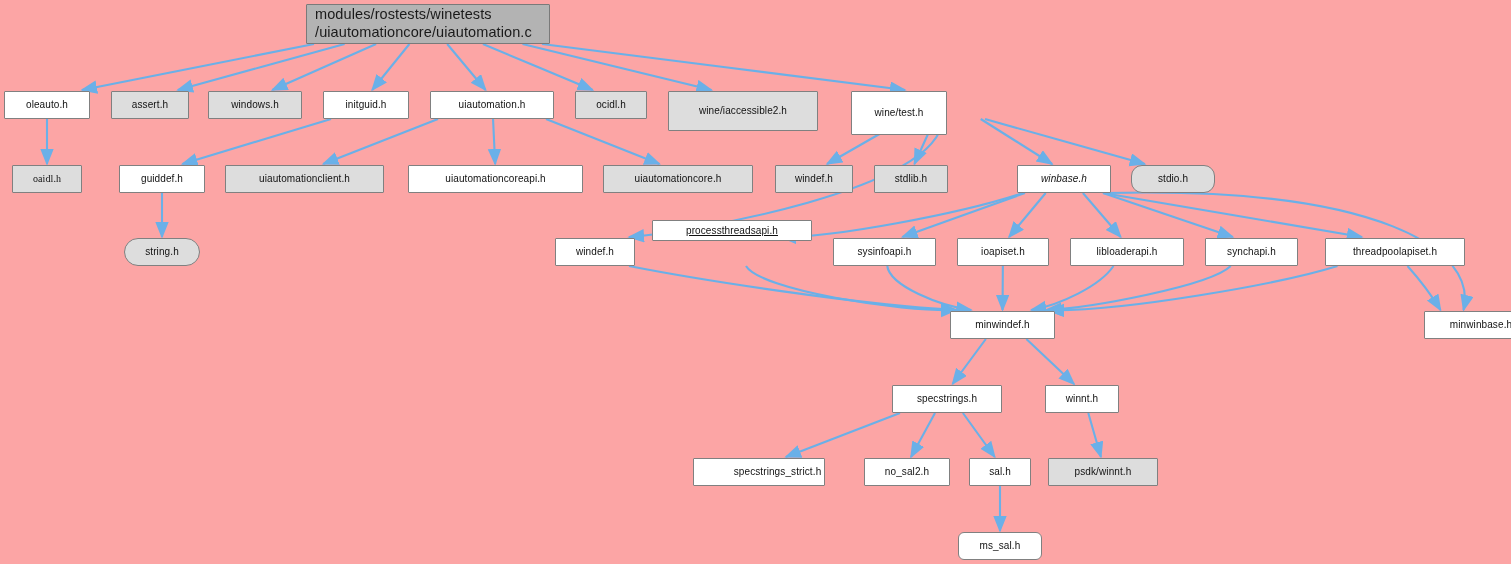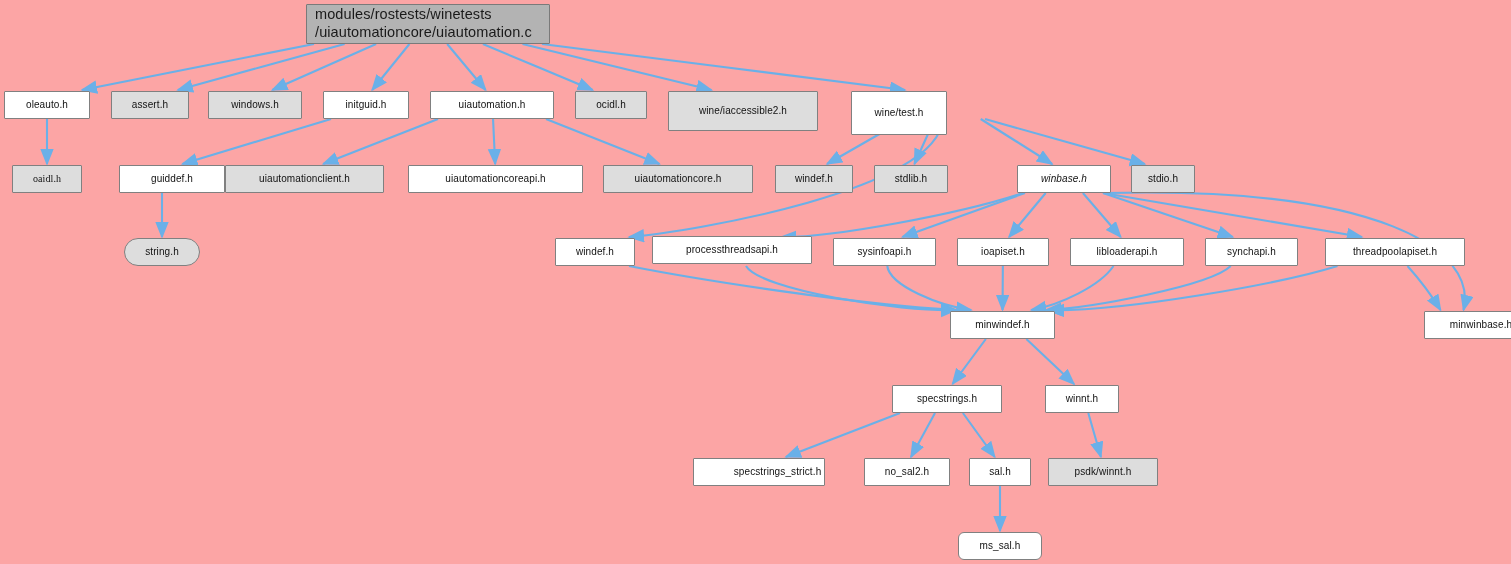"guiddef.h" div.node { width: 106px -> 86px }
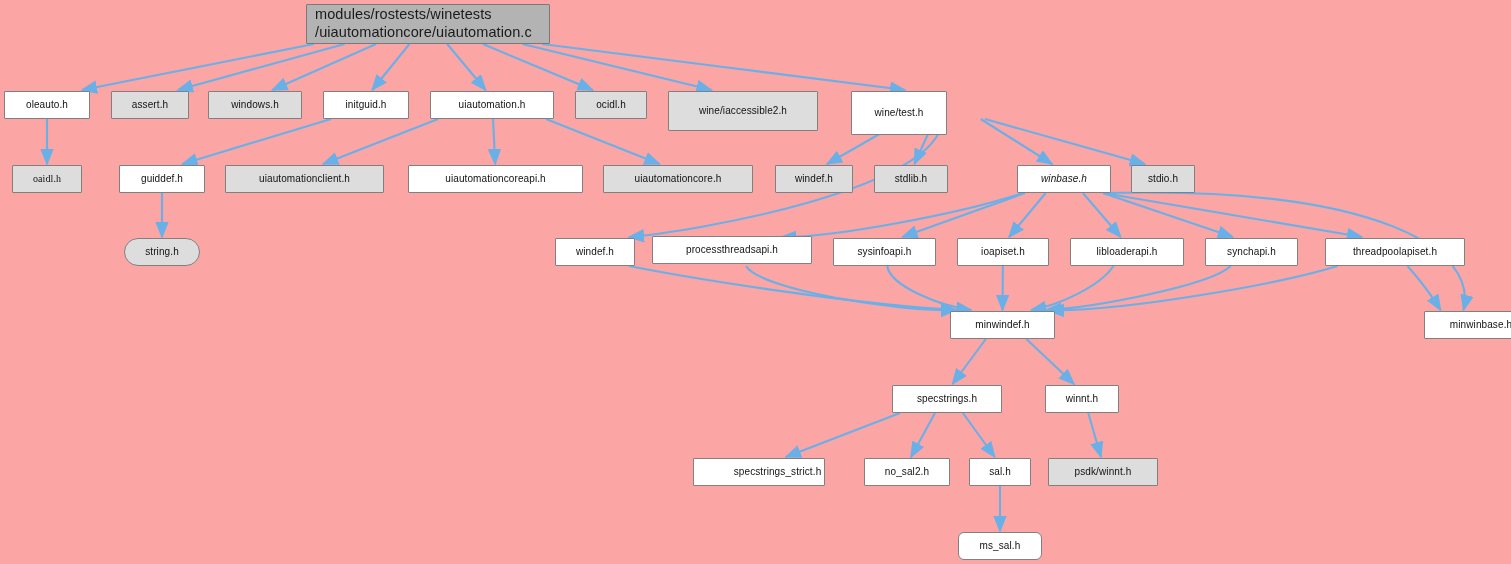"stdio.h" div.node { border-radius: none -> 11px; width: 64px -> 84px }
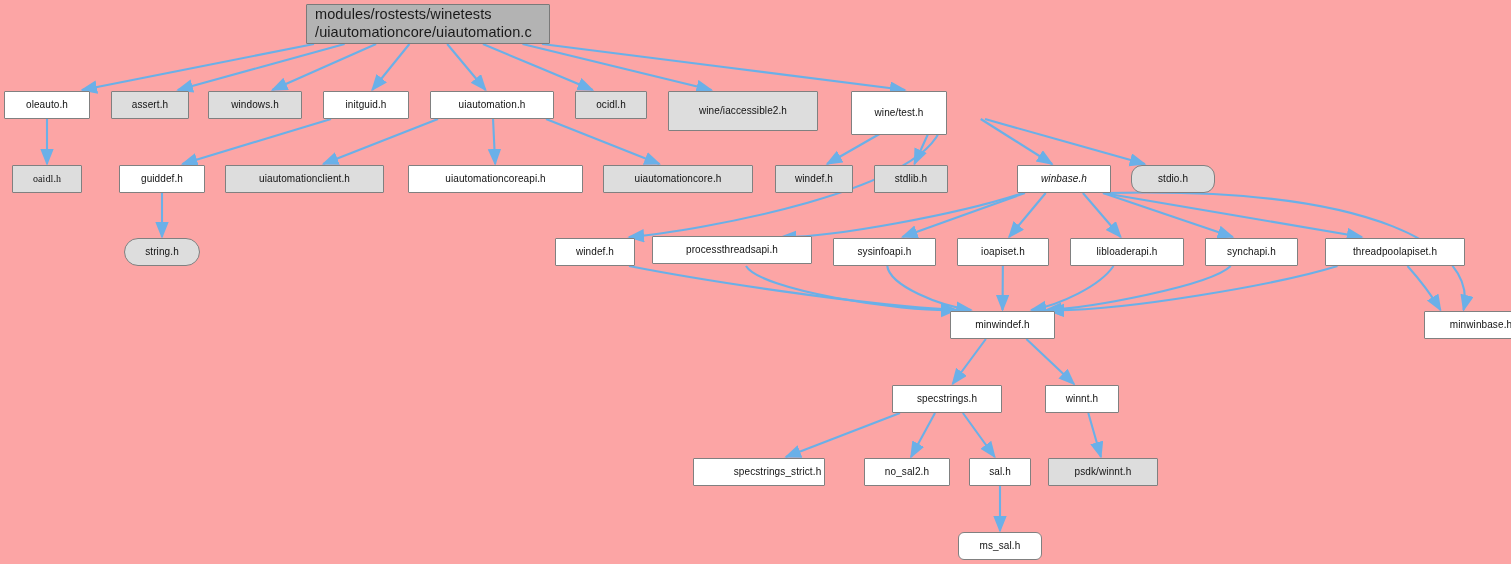"processthreadsapi.h" div.node { height: 28px -> 21px; text-decoration: none -> underline; top: 236px -> 220px }
